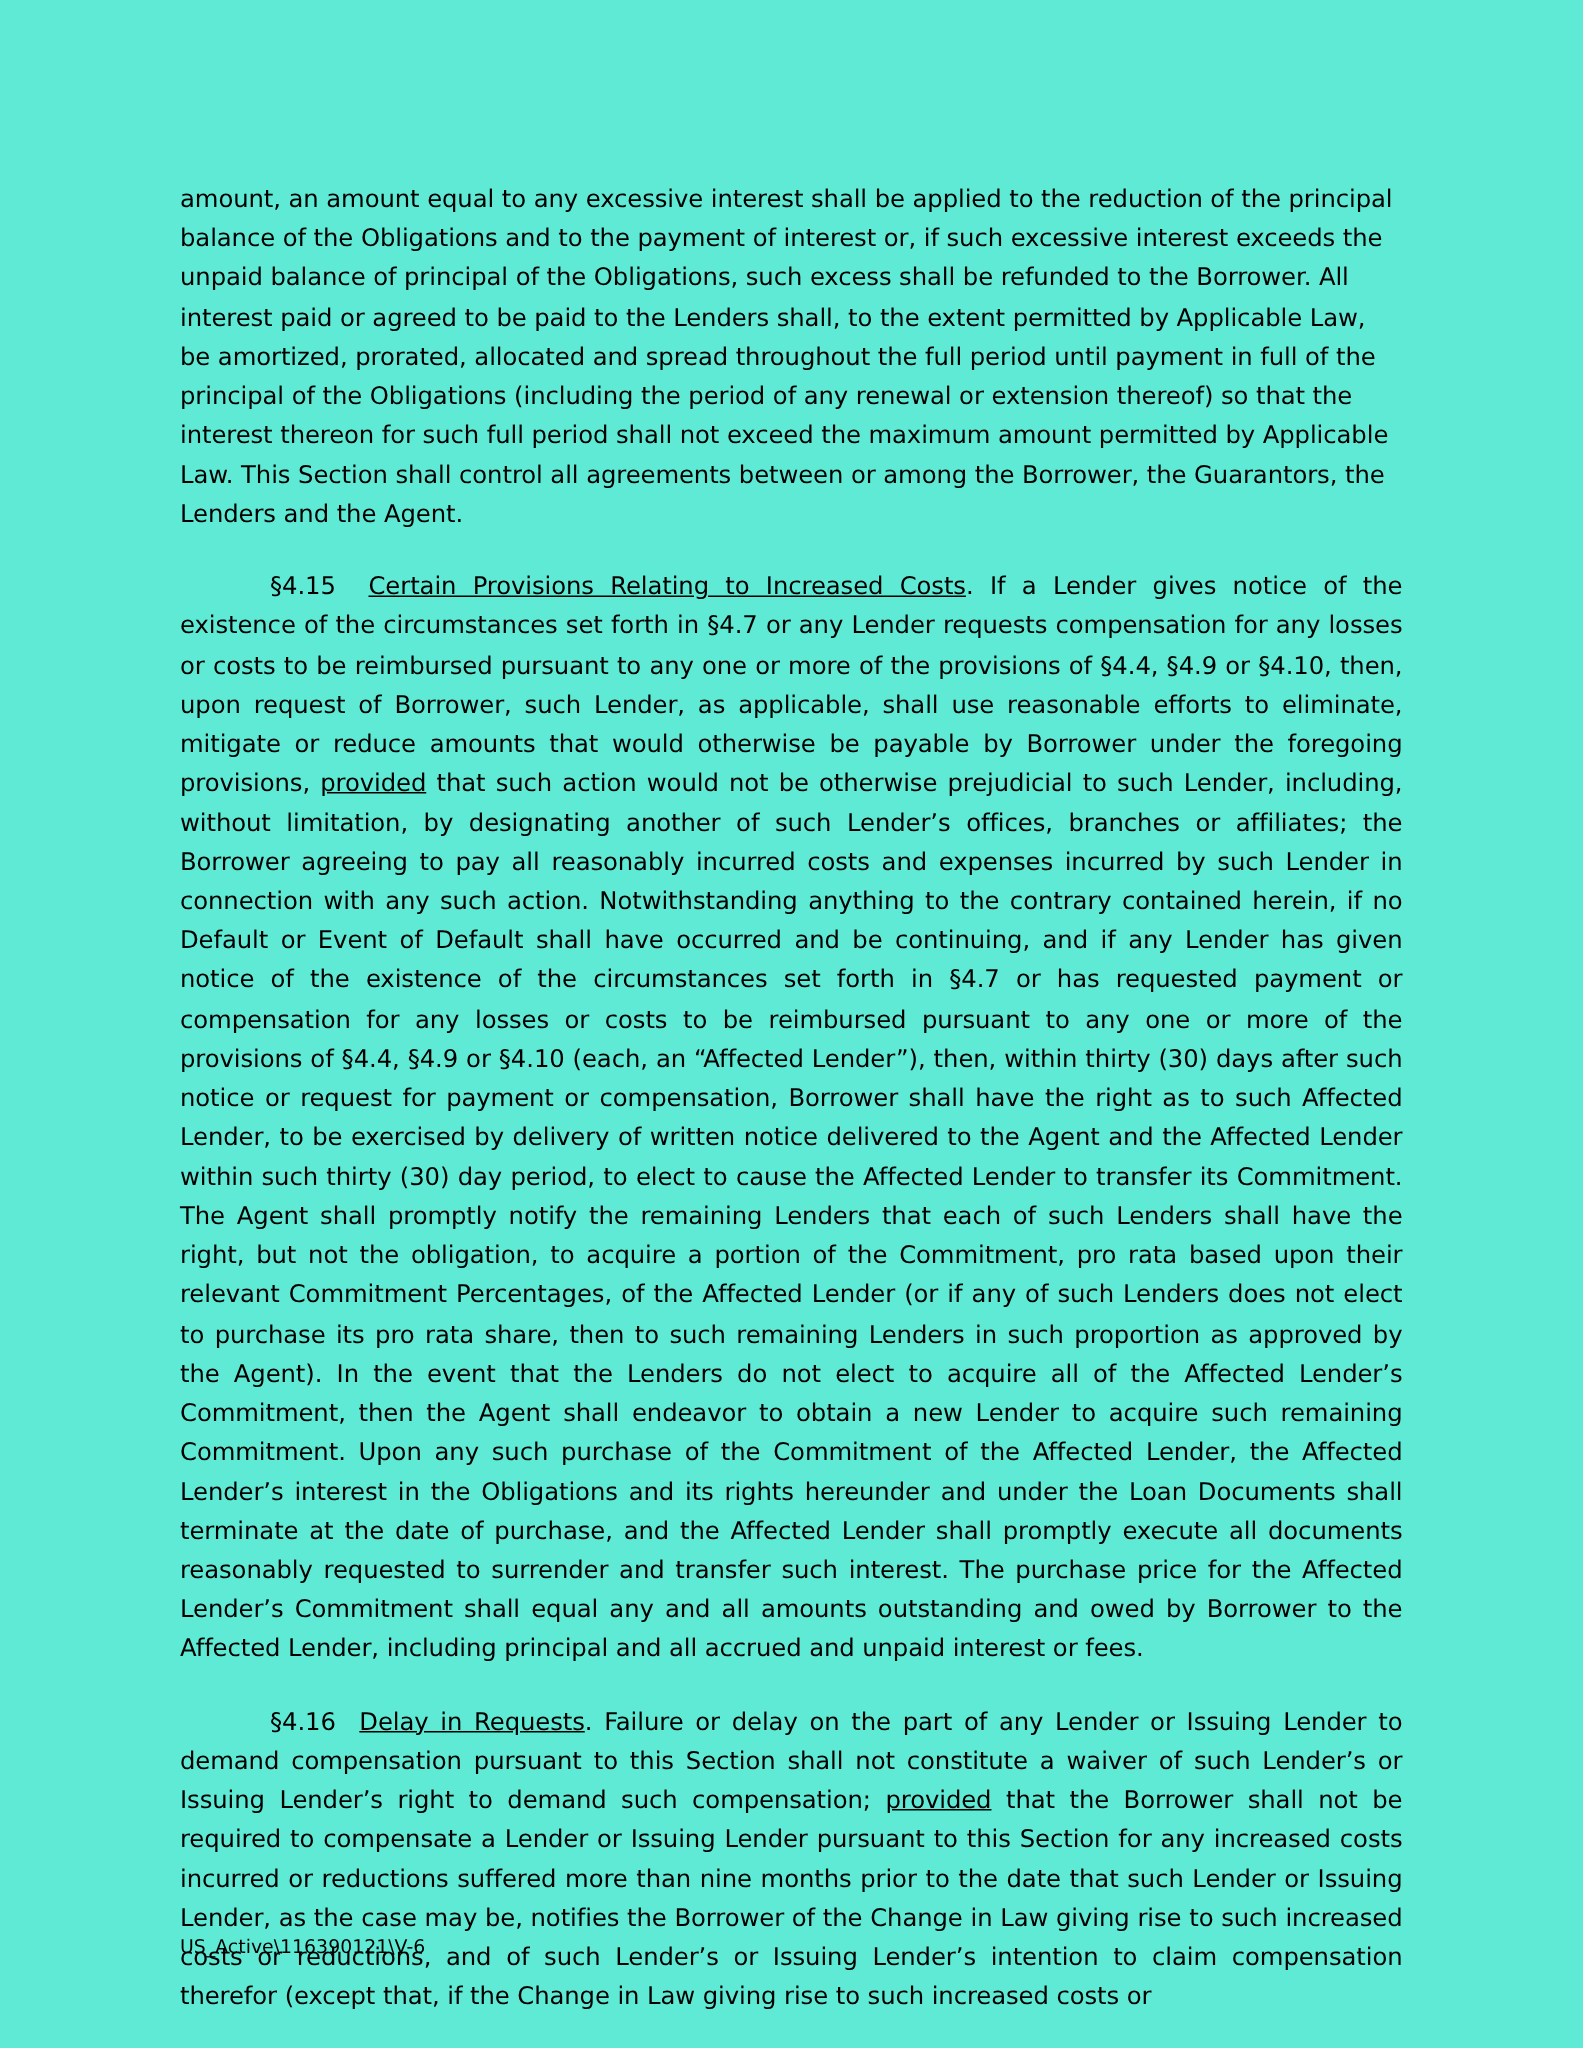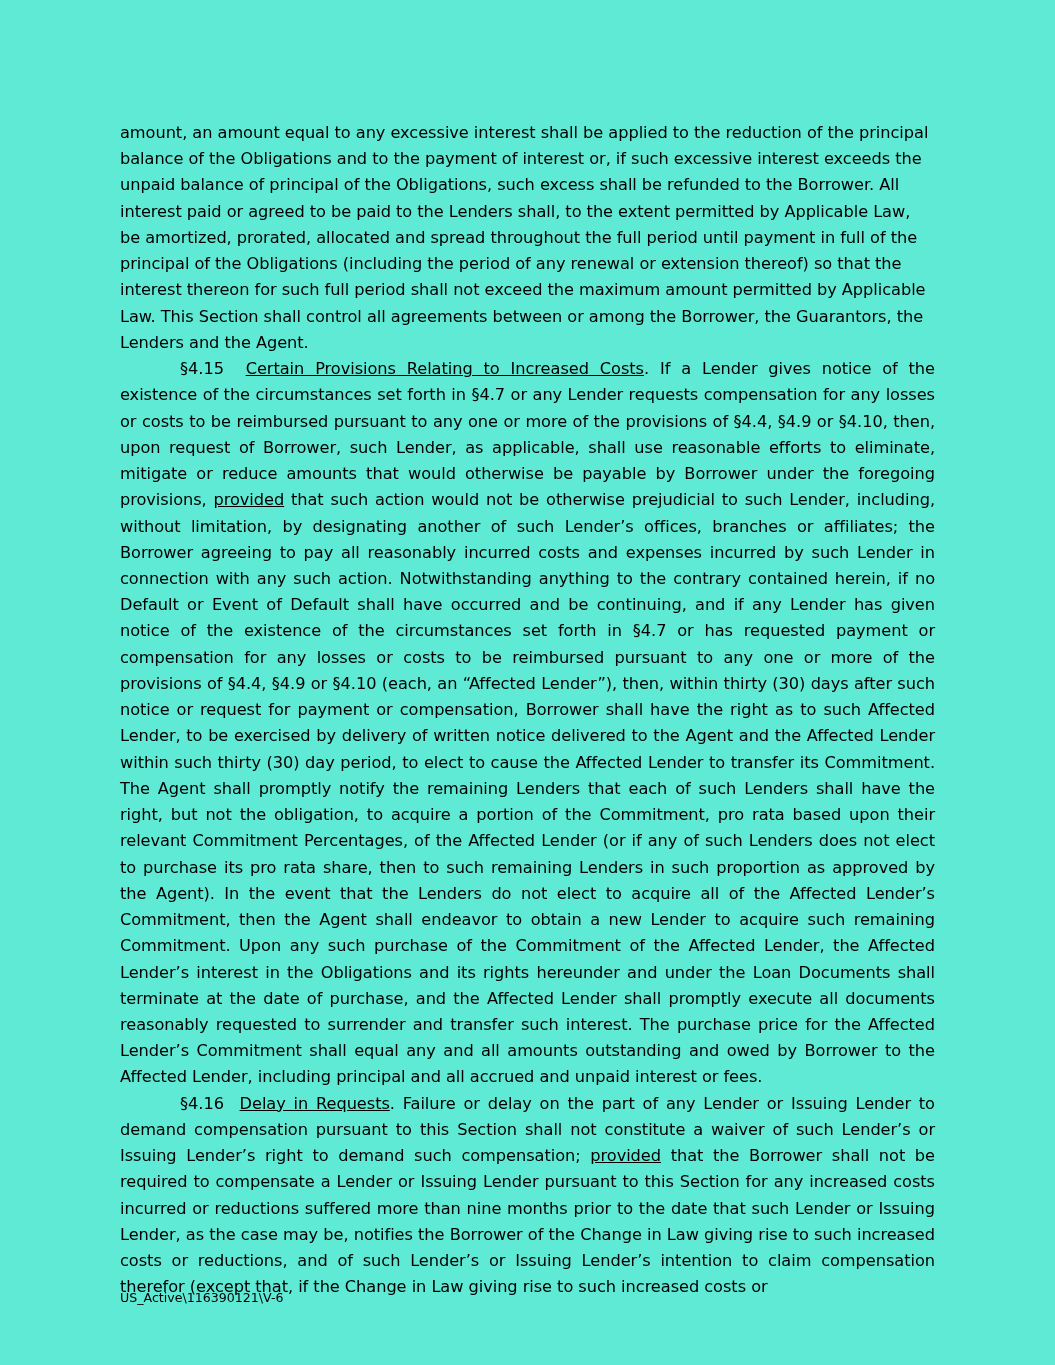"§4.15 Certain Provisions Relating to" p.indent { margin-top: none -> 22px }
